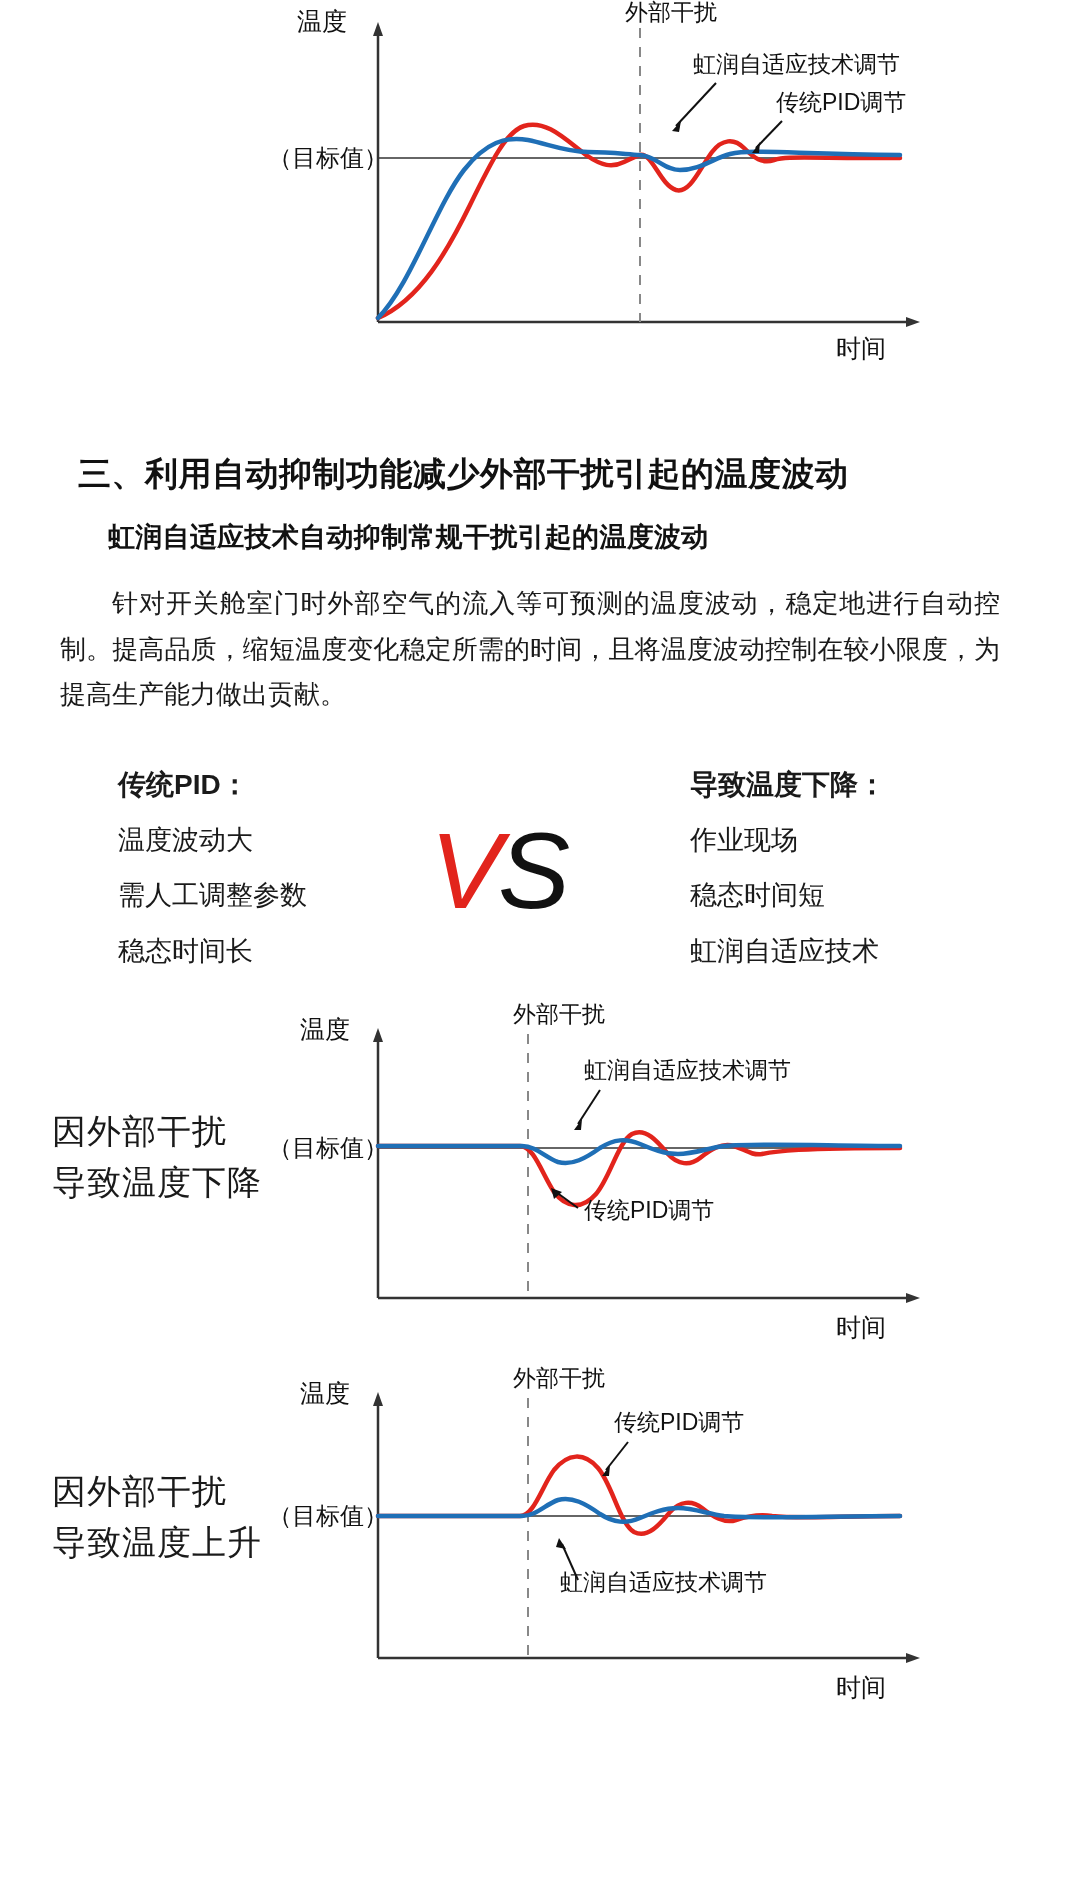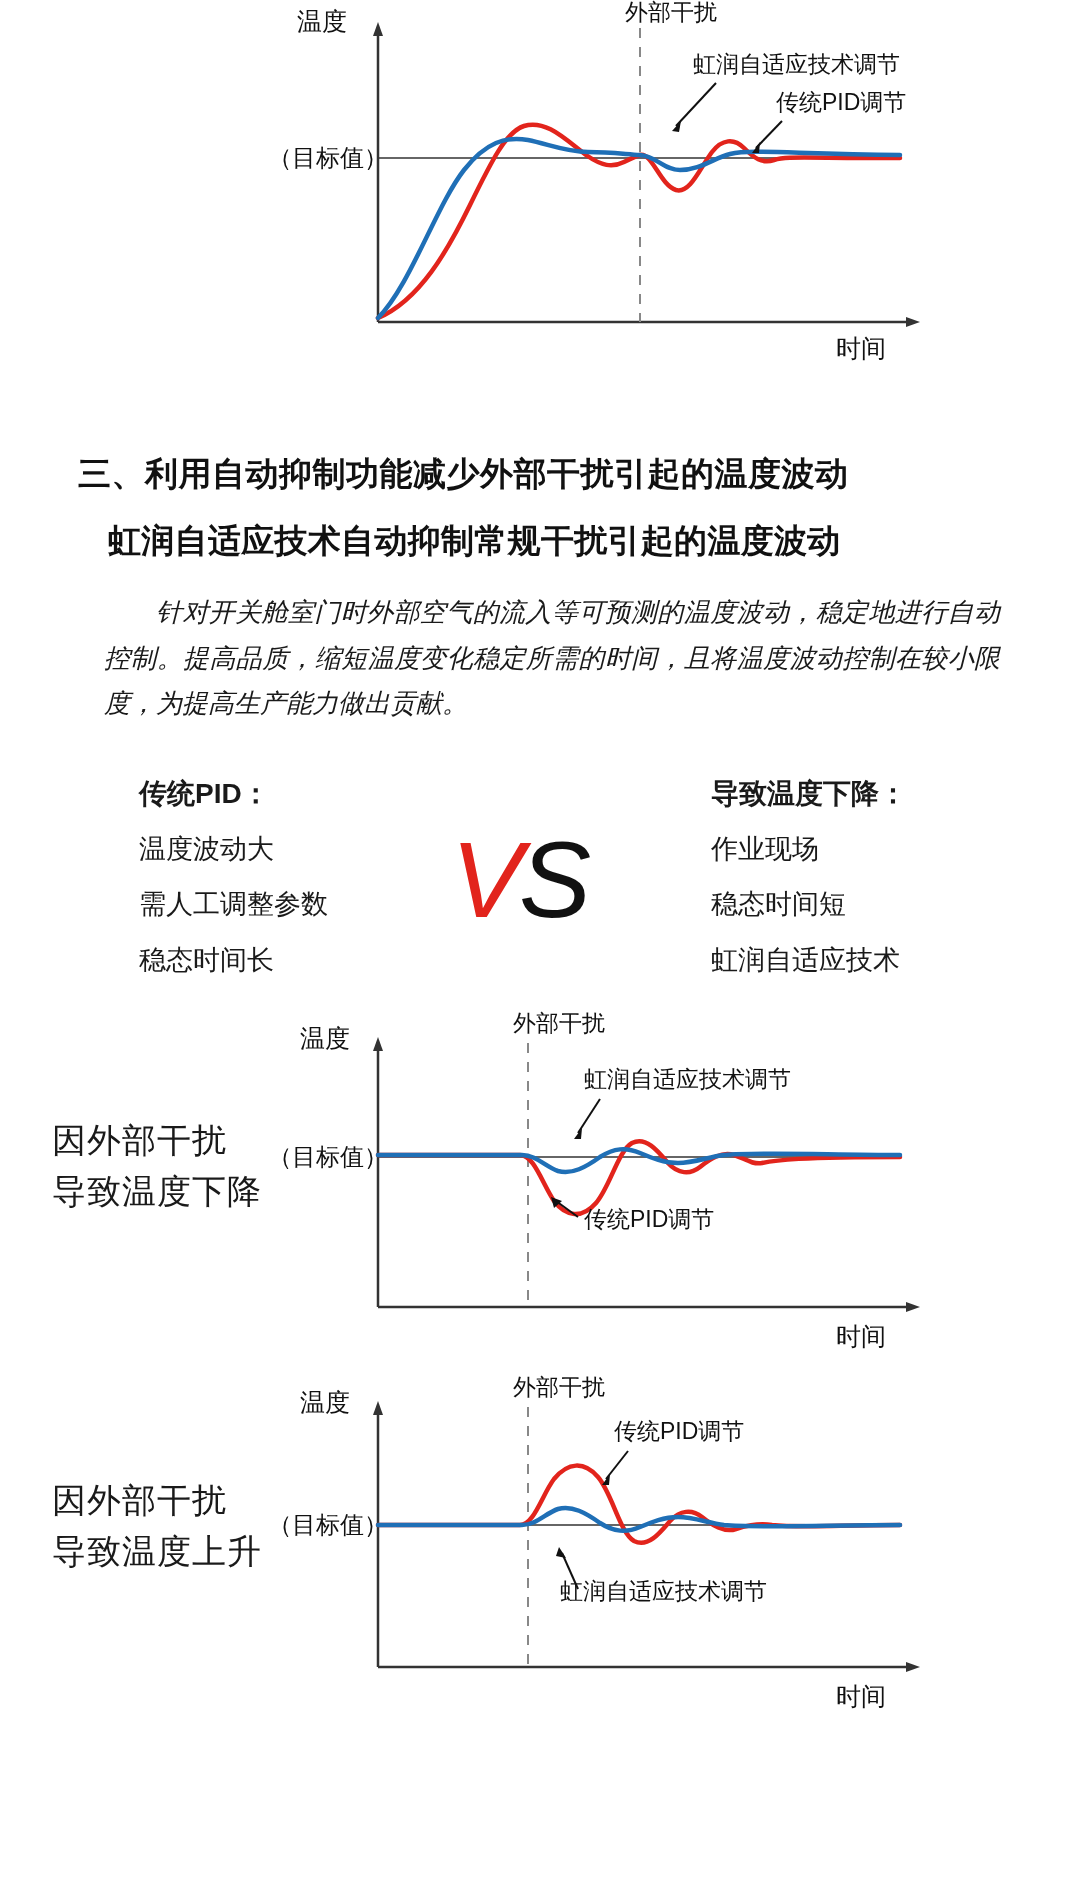"虹润自适应技术自动抑制常规干扰引起的温度波动" .sub-title { font-size: 33px -> 27px }
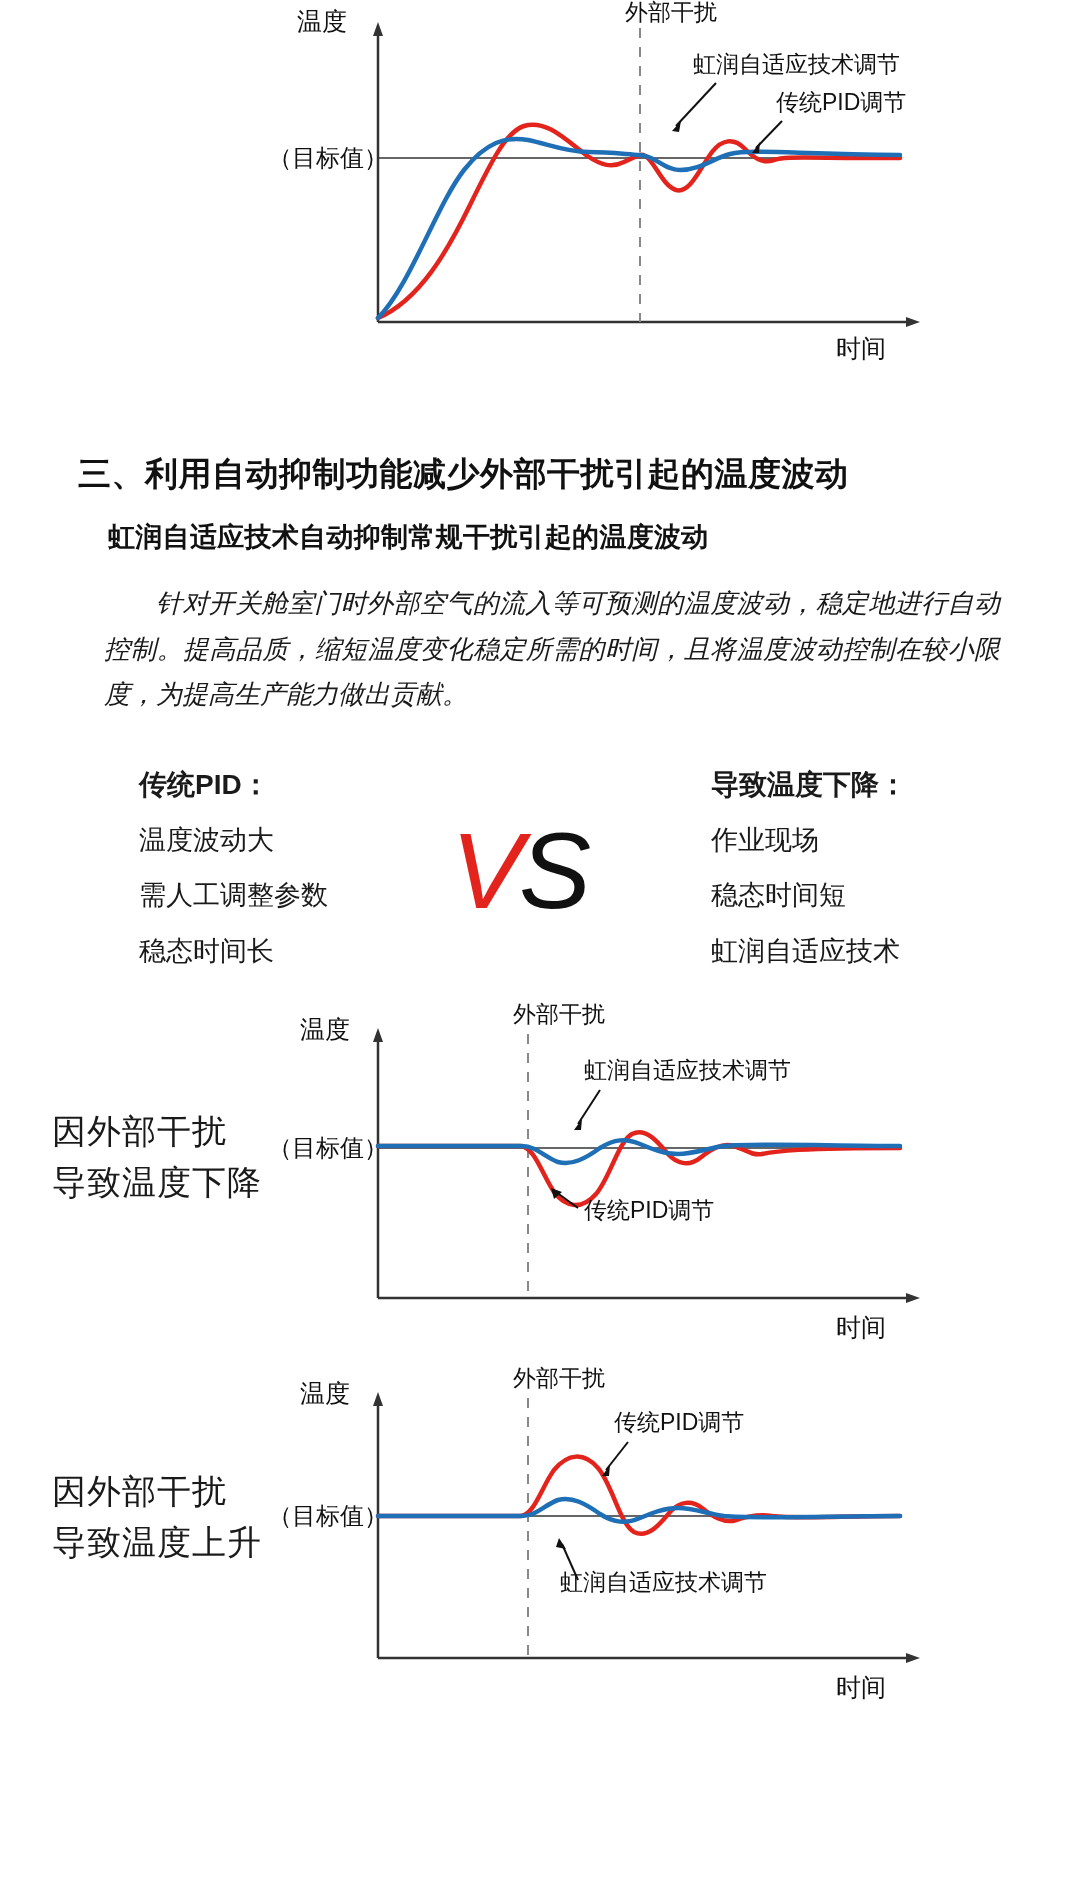"针对开关舱室门时外部空气的流入等可预测的温度波动，稳定地进行自动控制。提高品质，" .para { font-style: italic -> none; margin: 26px 80px 0 104px -> 26px 80px 0 60px }
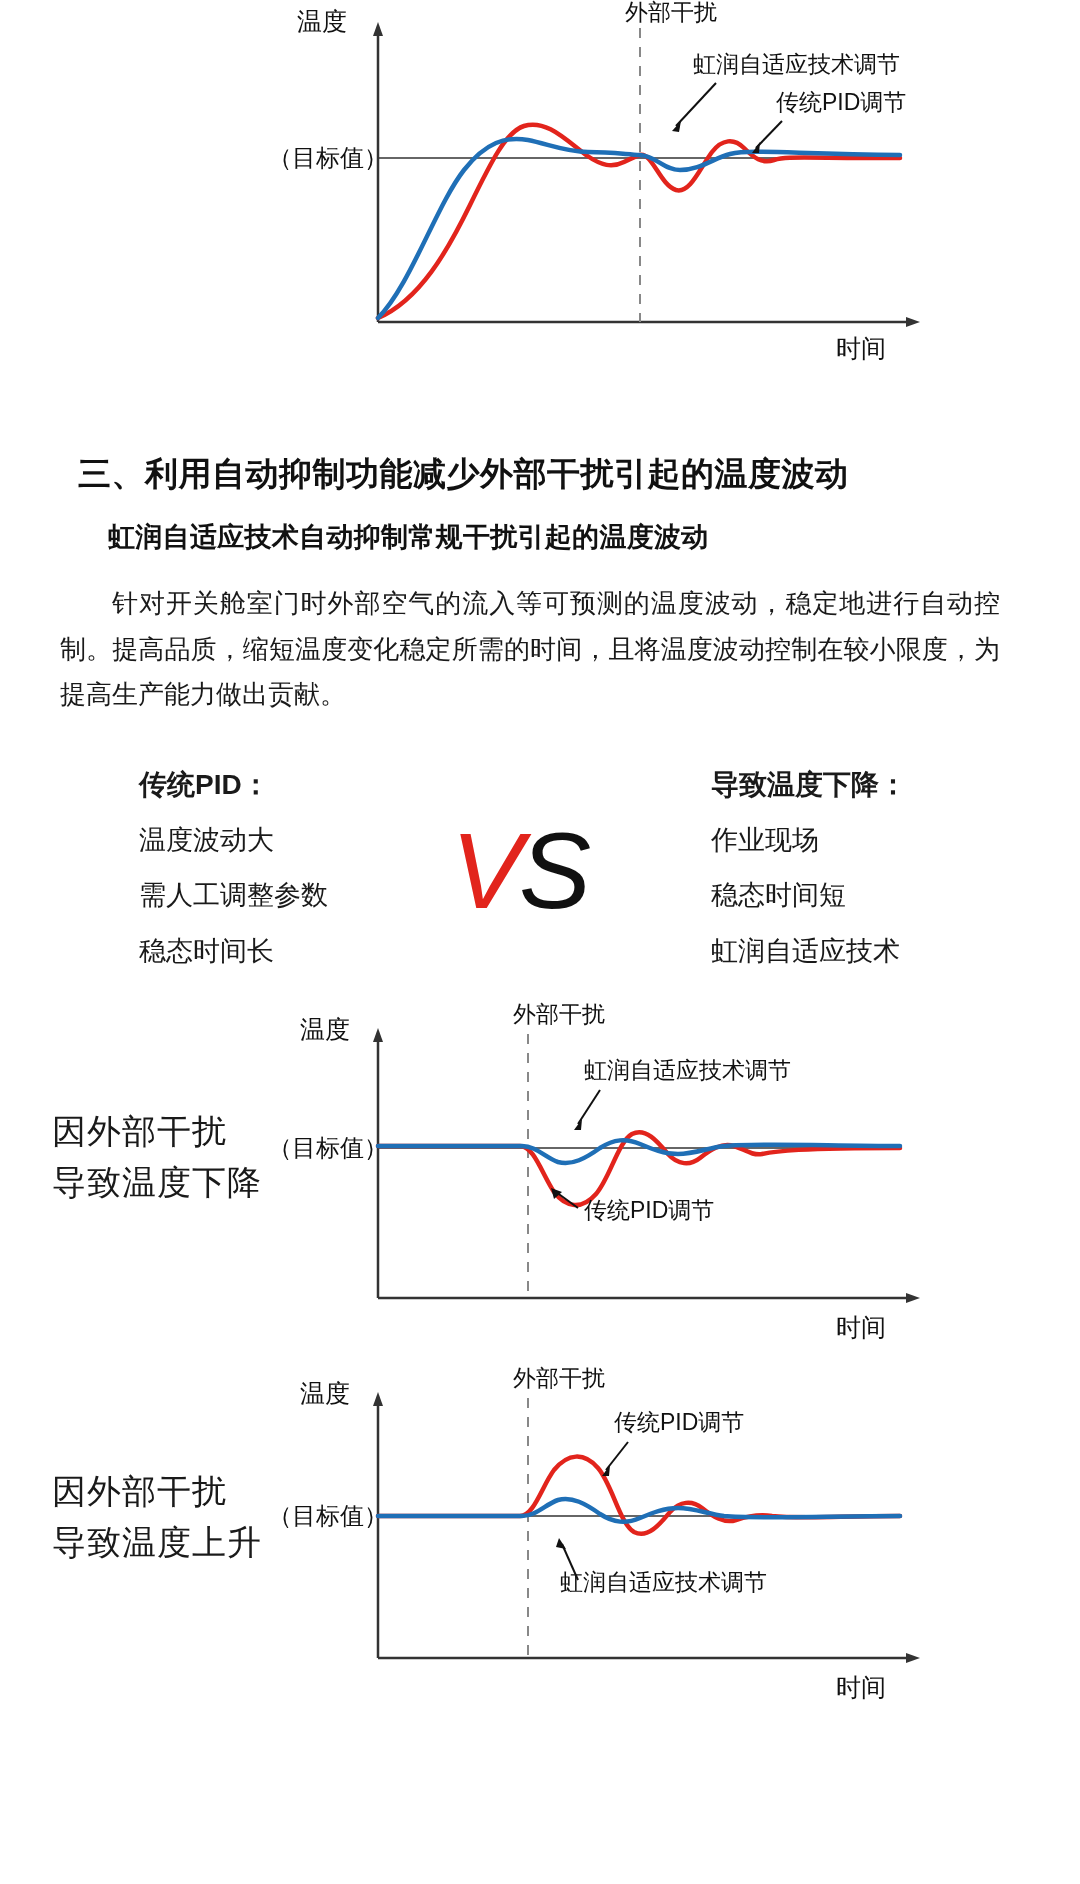"传统PID：" .compare { margin-left: 21px -> none }
